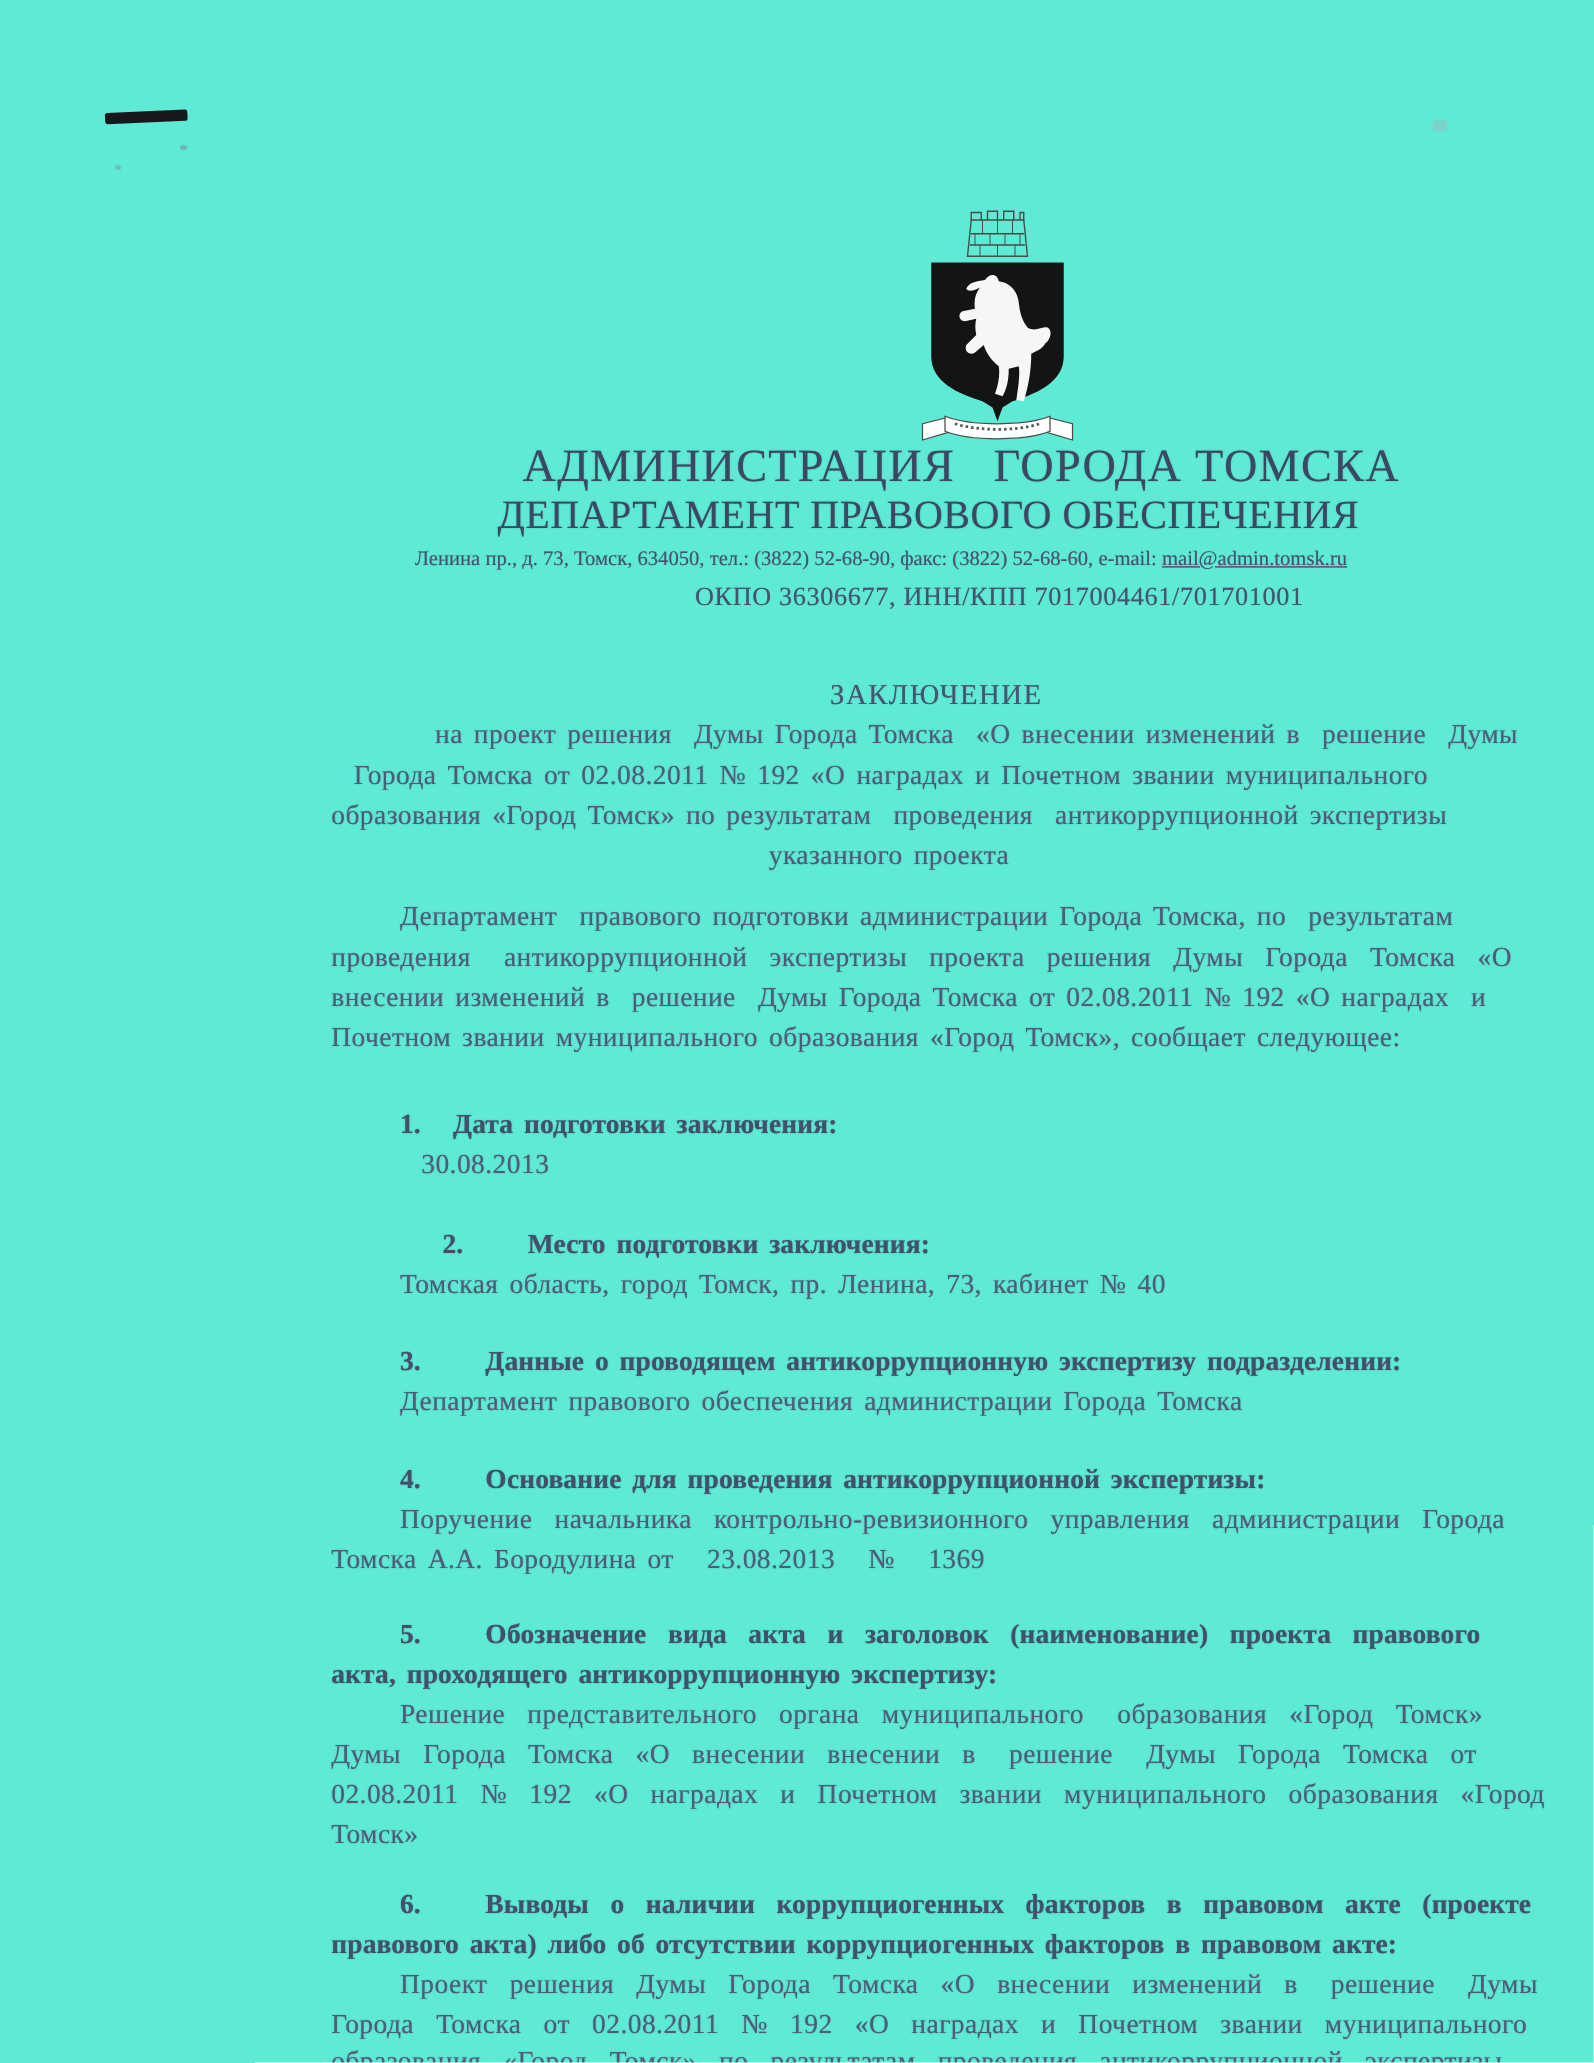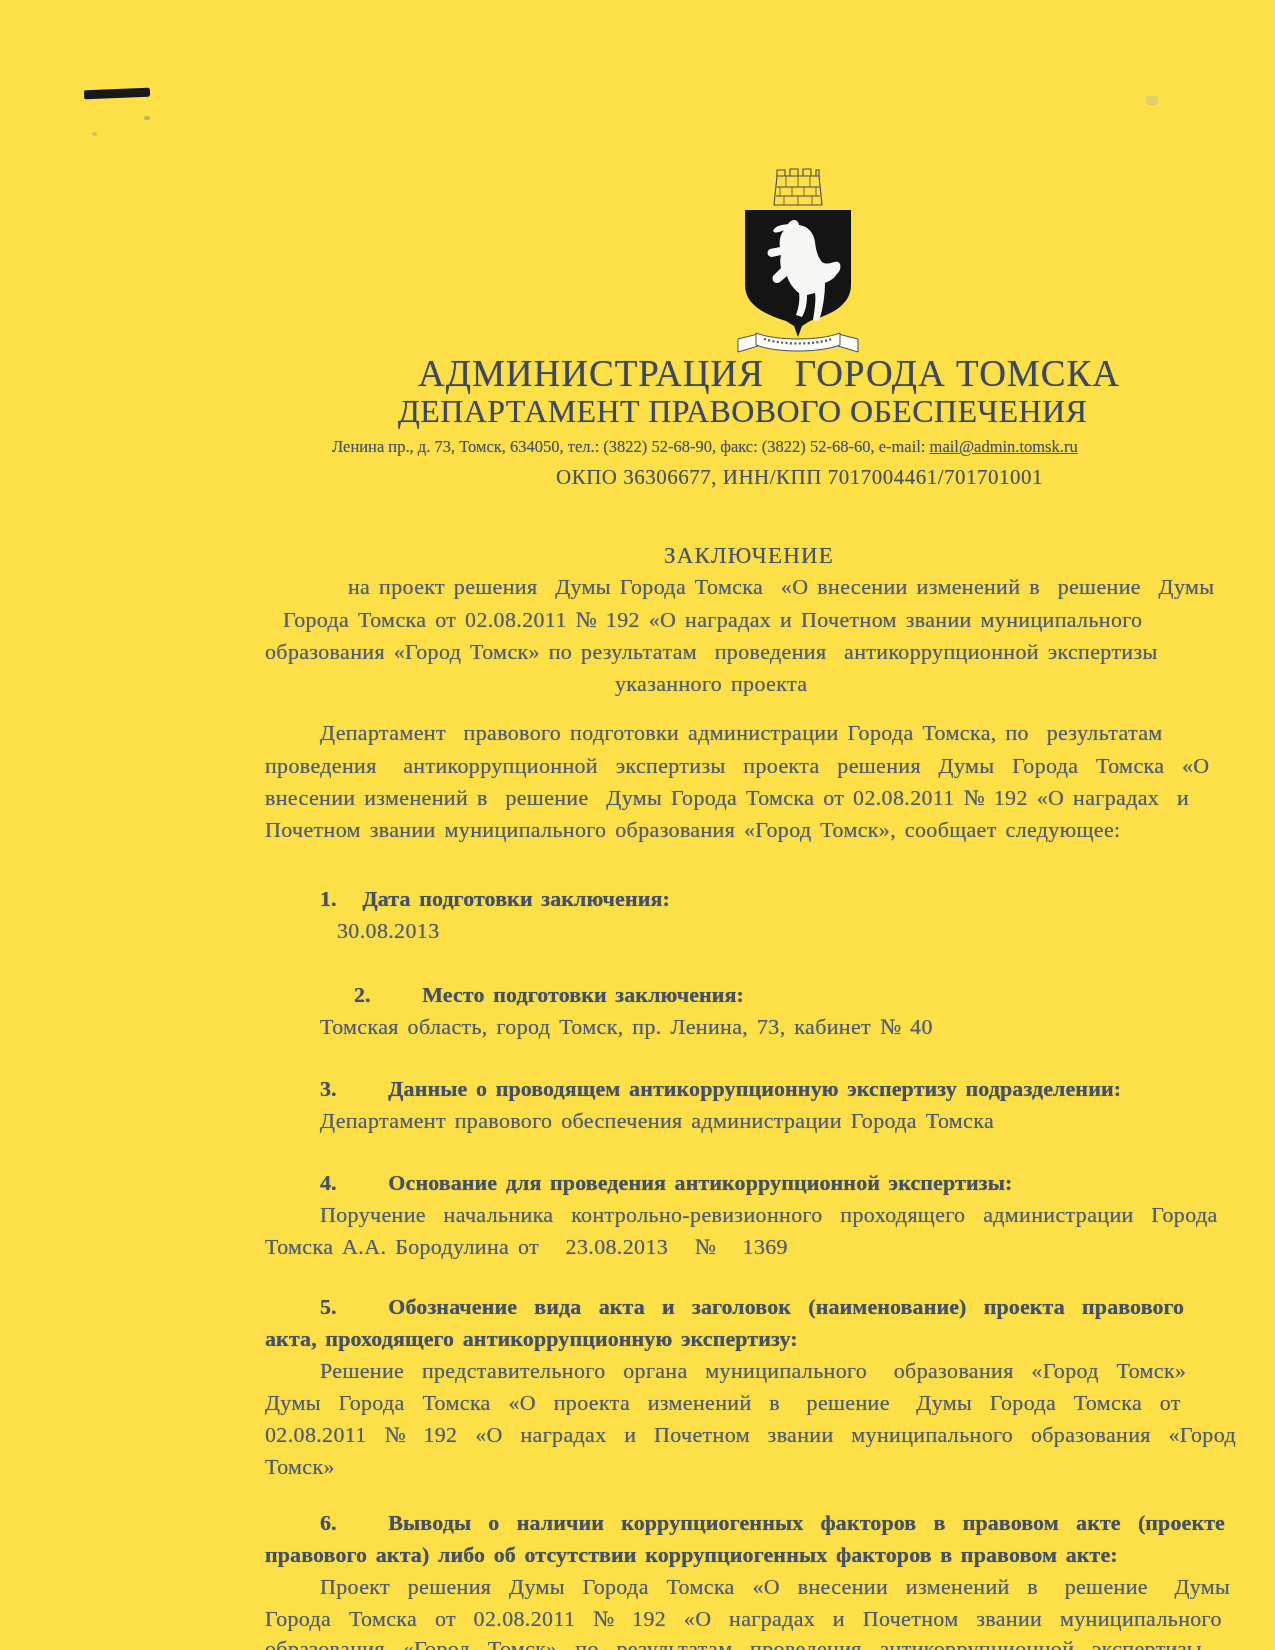"АДМИНИСТРАЦИЯ ГОРОДА ТОМСКА" .page { background: #fde047 -> #5eead4 }
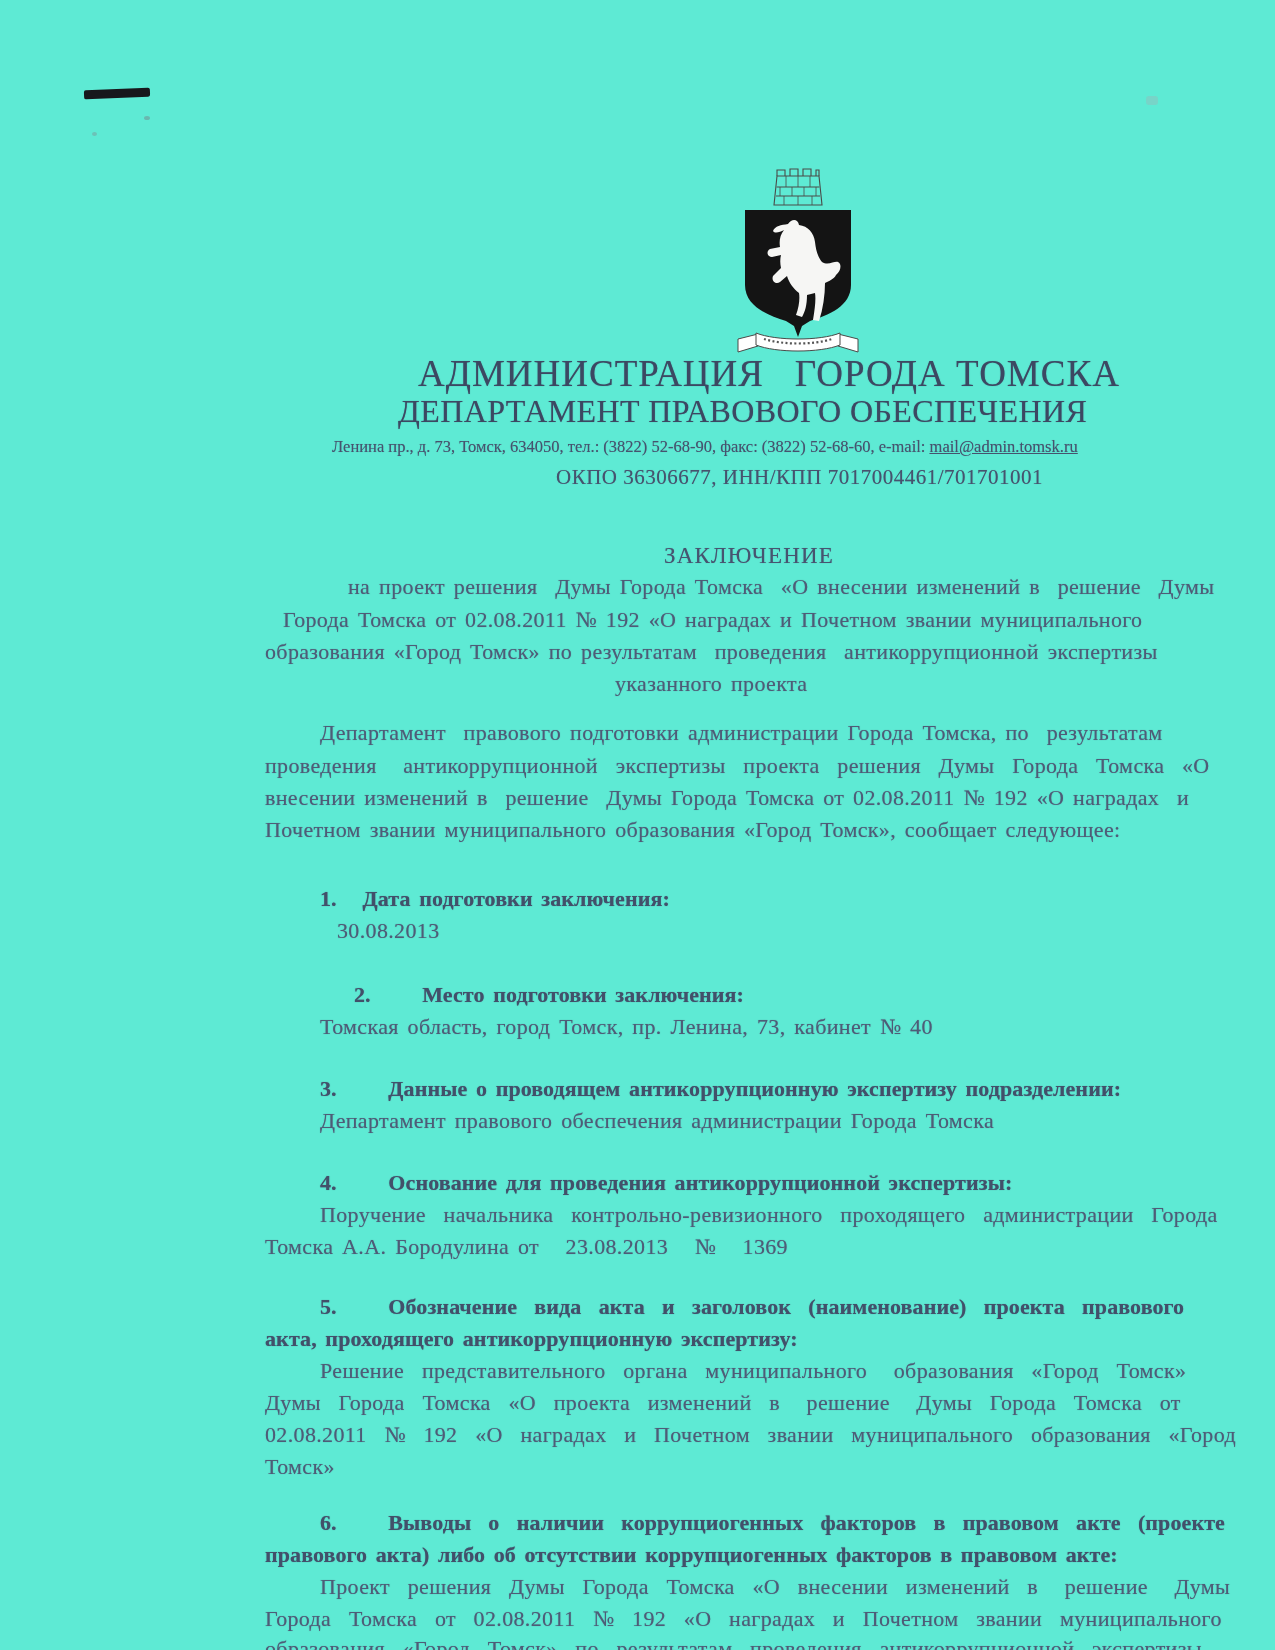"Поручение начальника" div.ln { text: проходящего -> управления }
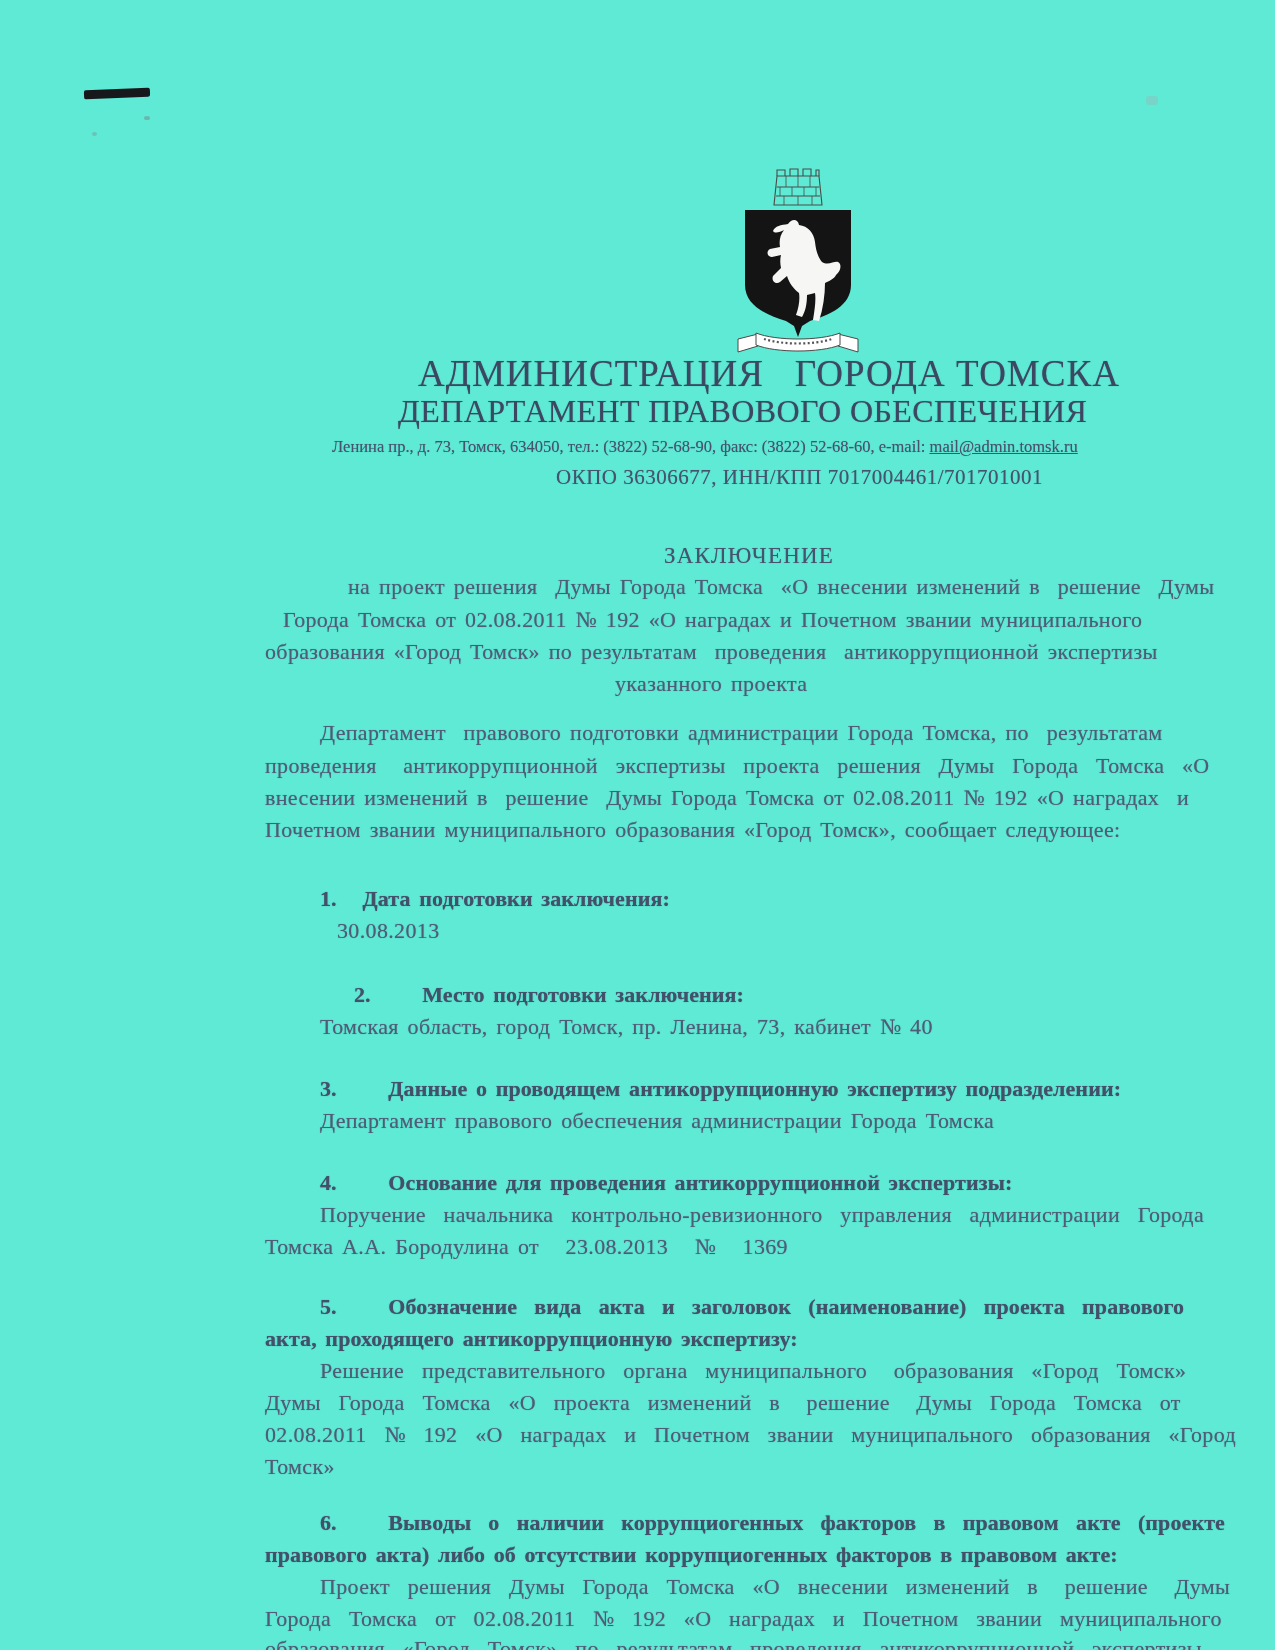"Думы Города Томска «О проекта" div.ln { text: проекта  изменений -> внесении  внесении }
